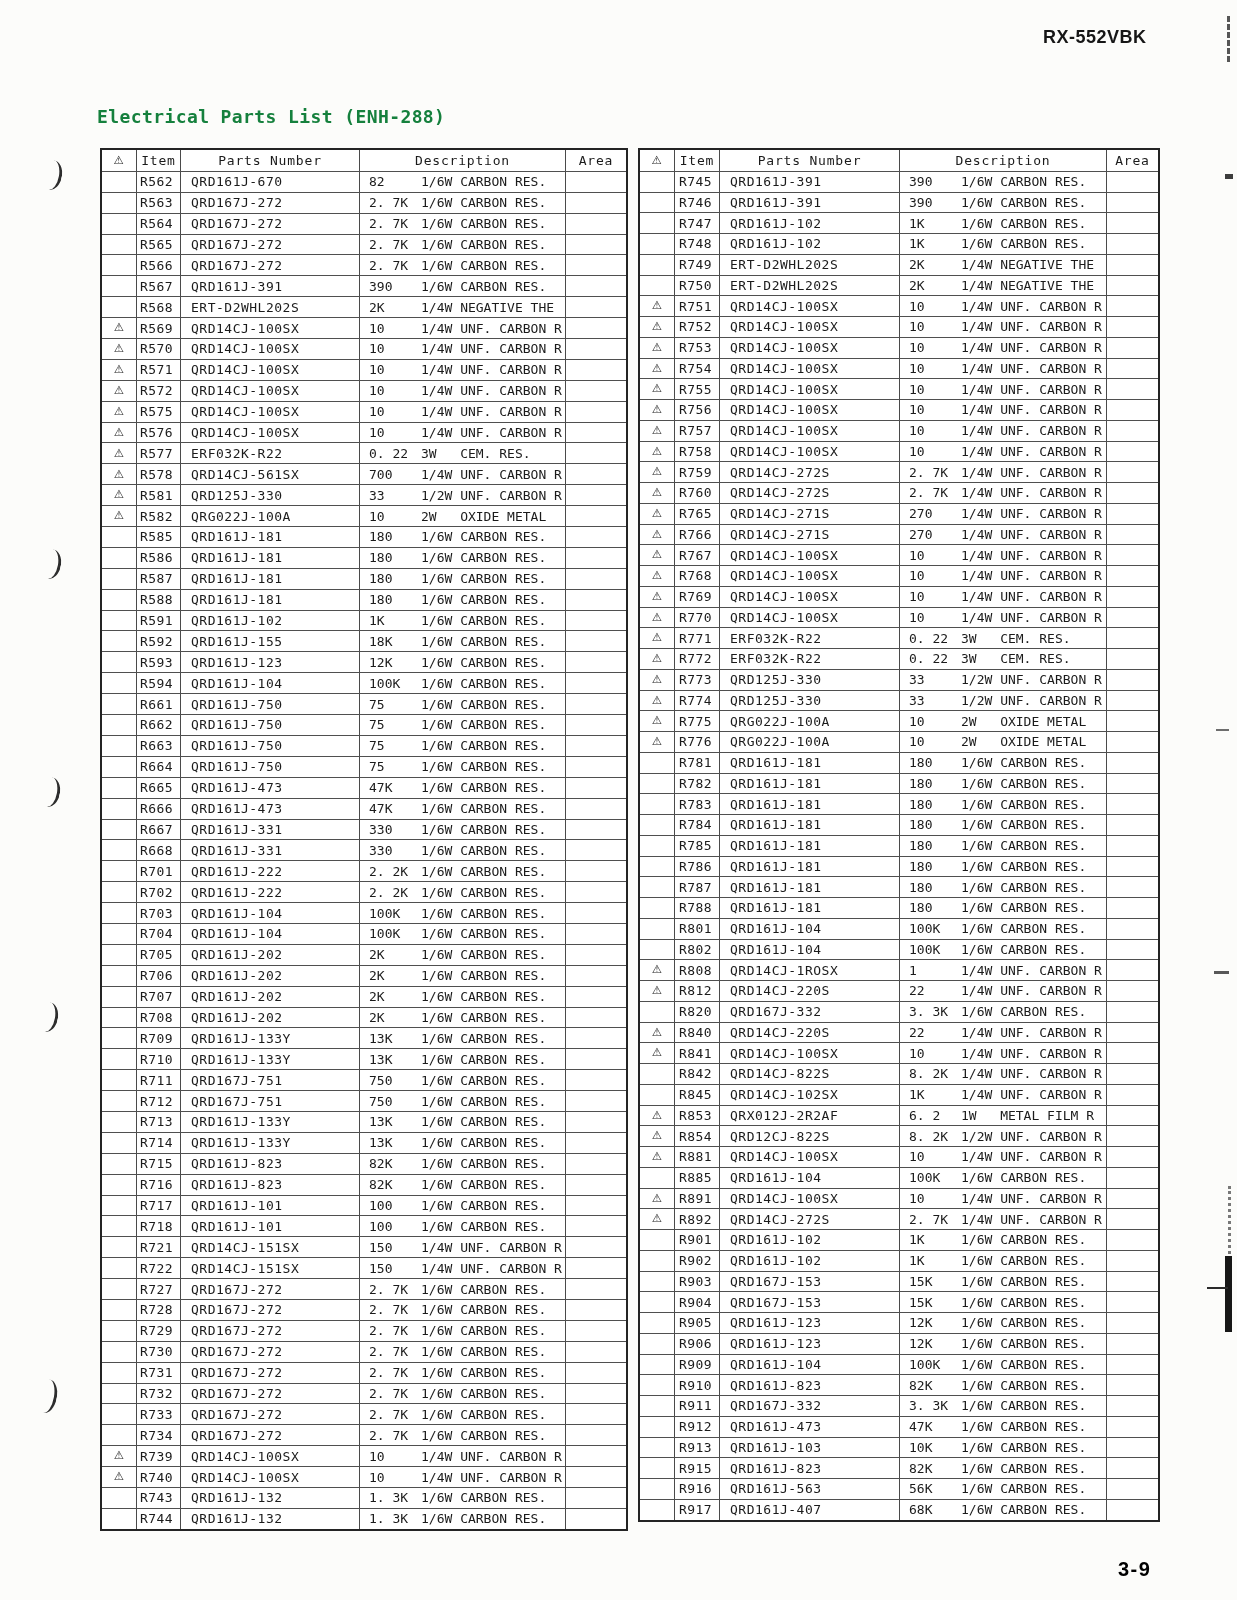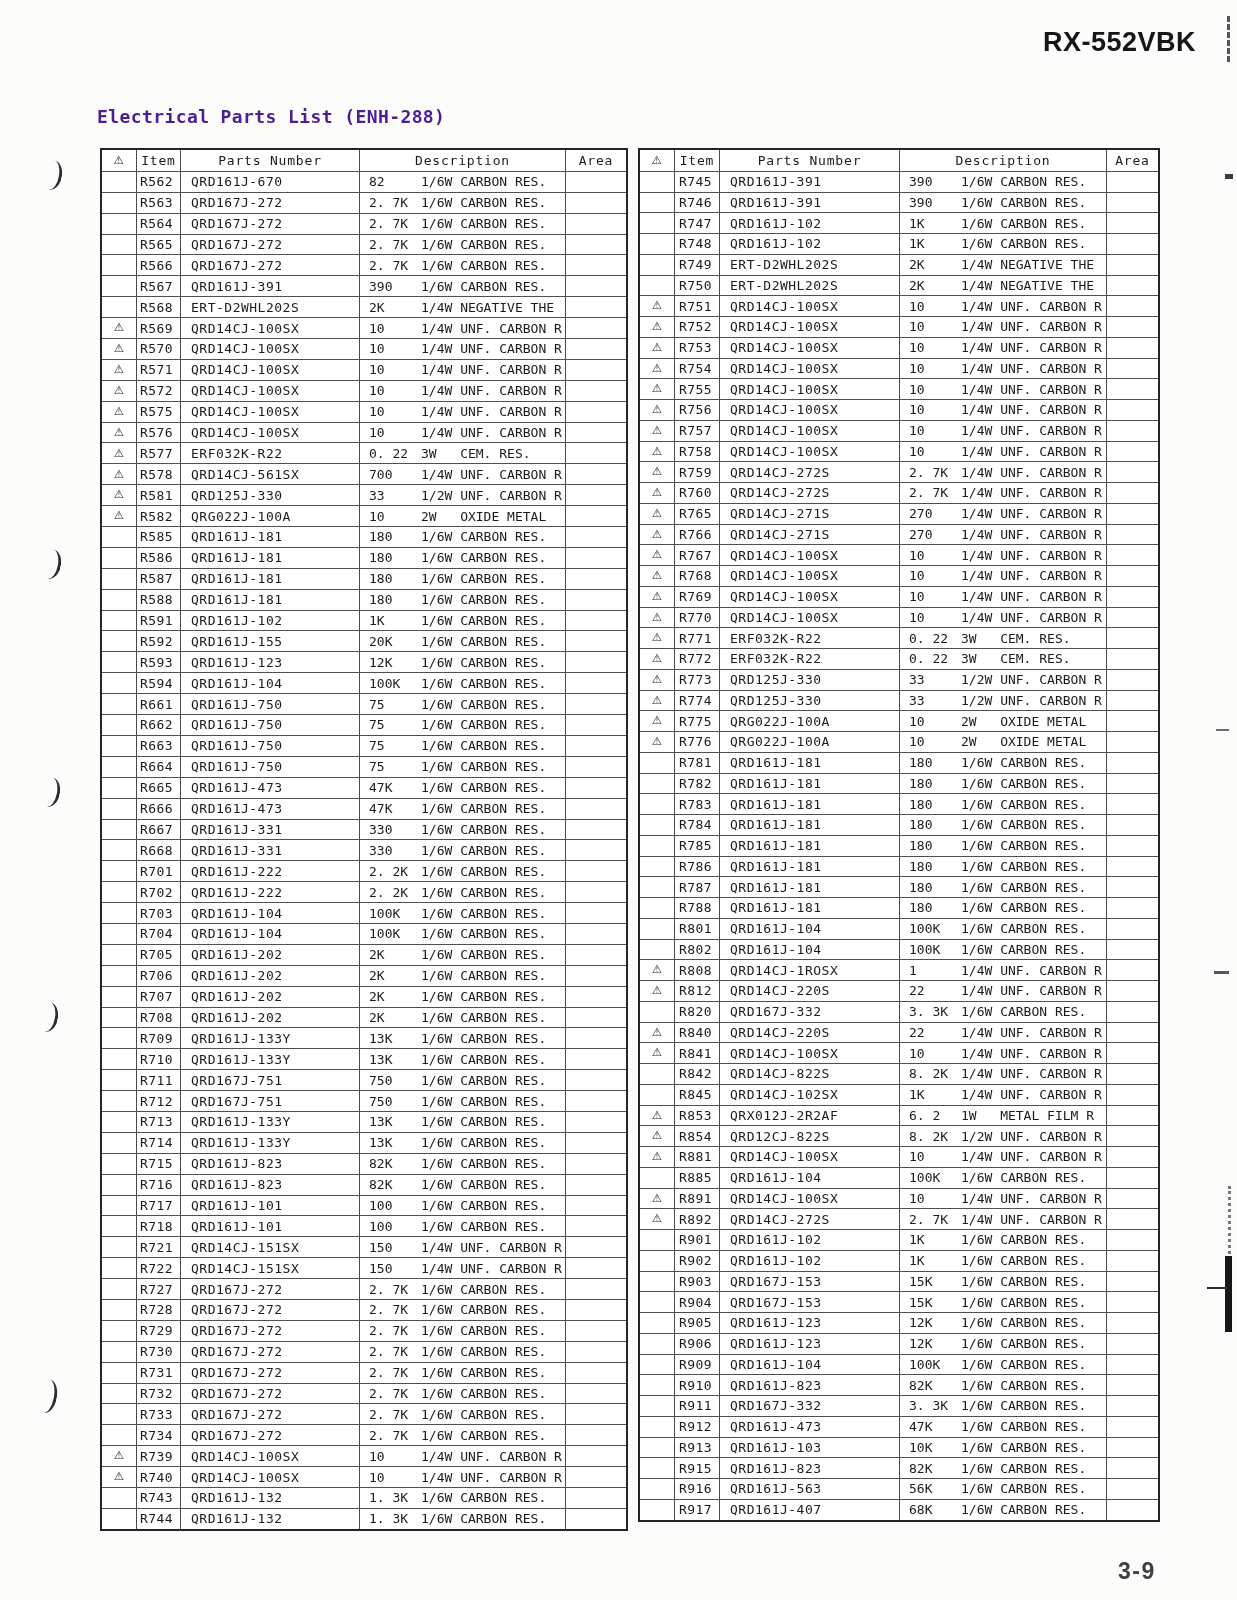"RX-552VBK" .model { font-size: 27px -> 18px }
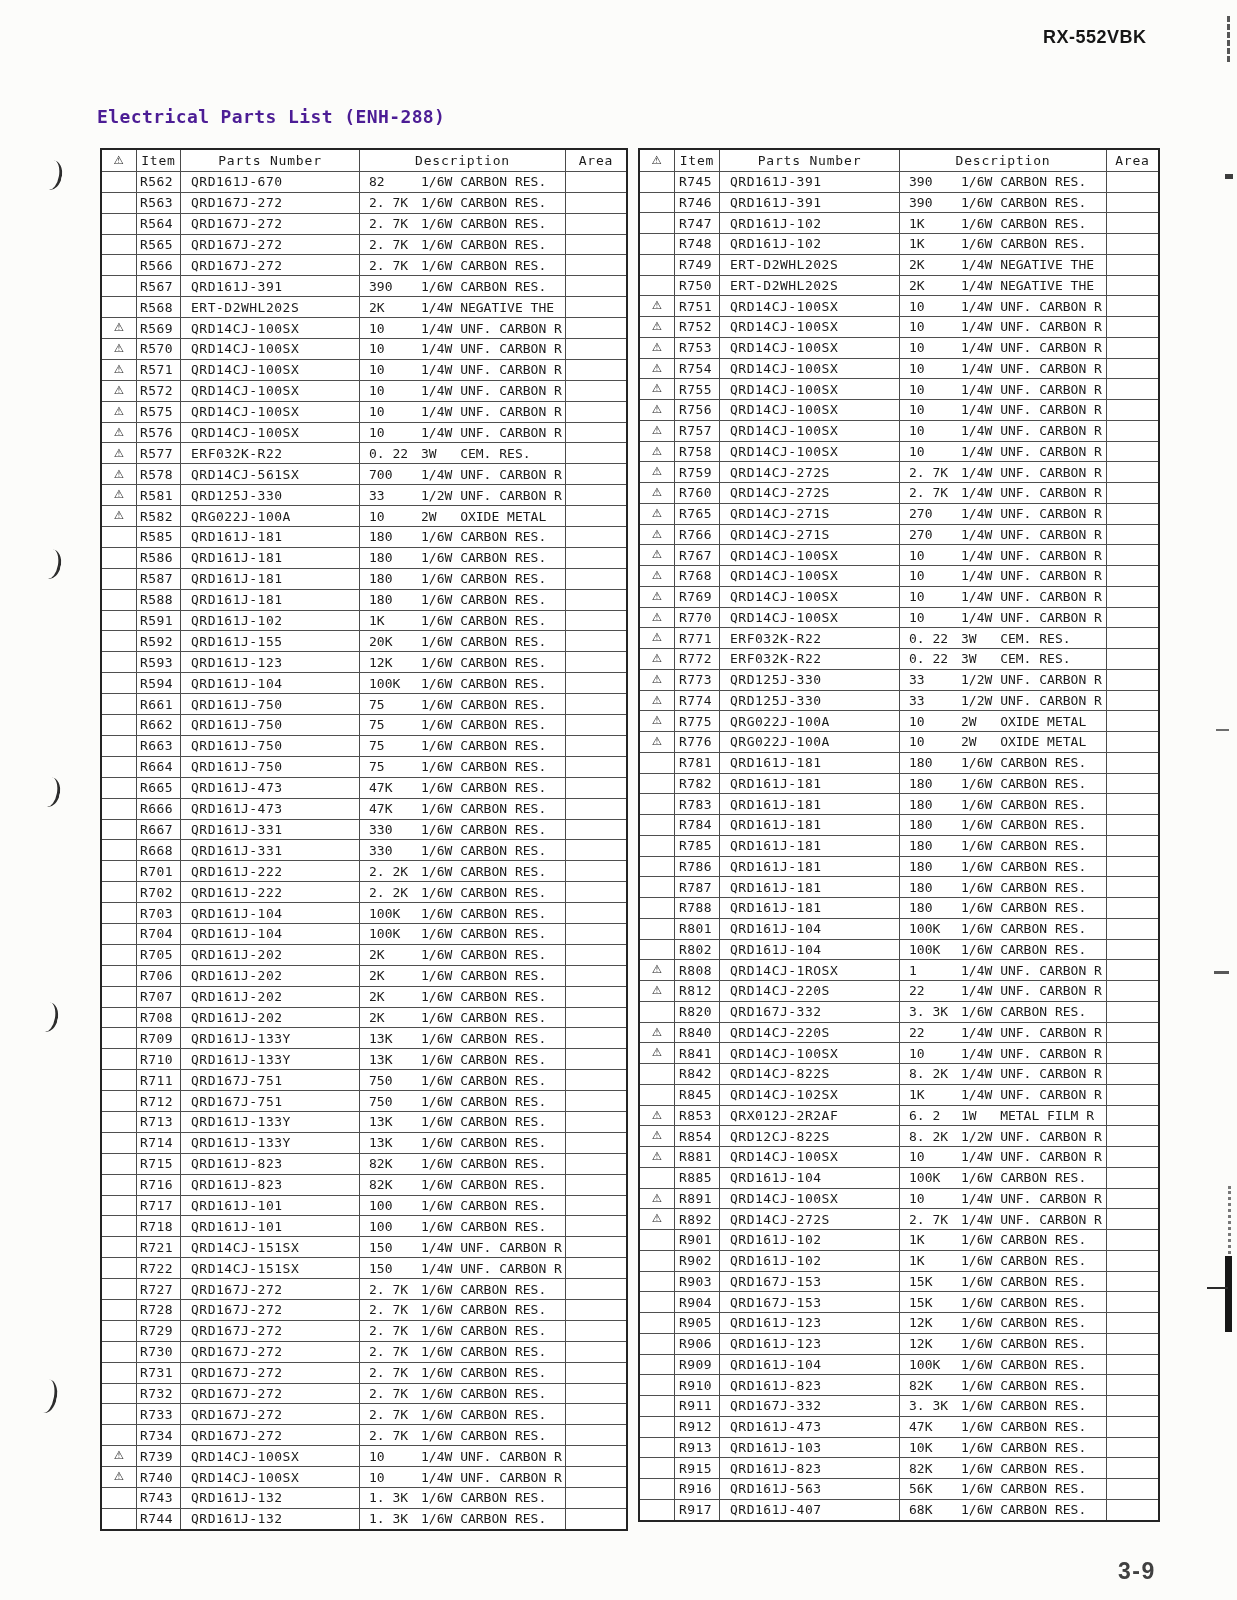"Electrical Parts List (ENH-288)" .title { color: #4c1d95 -> #15803d }
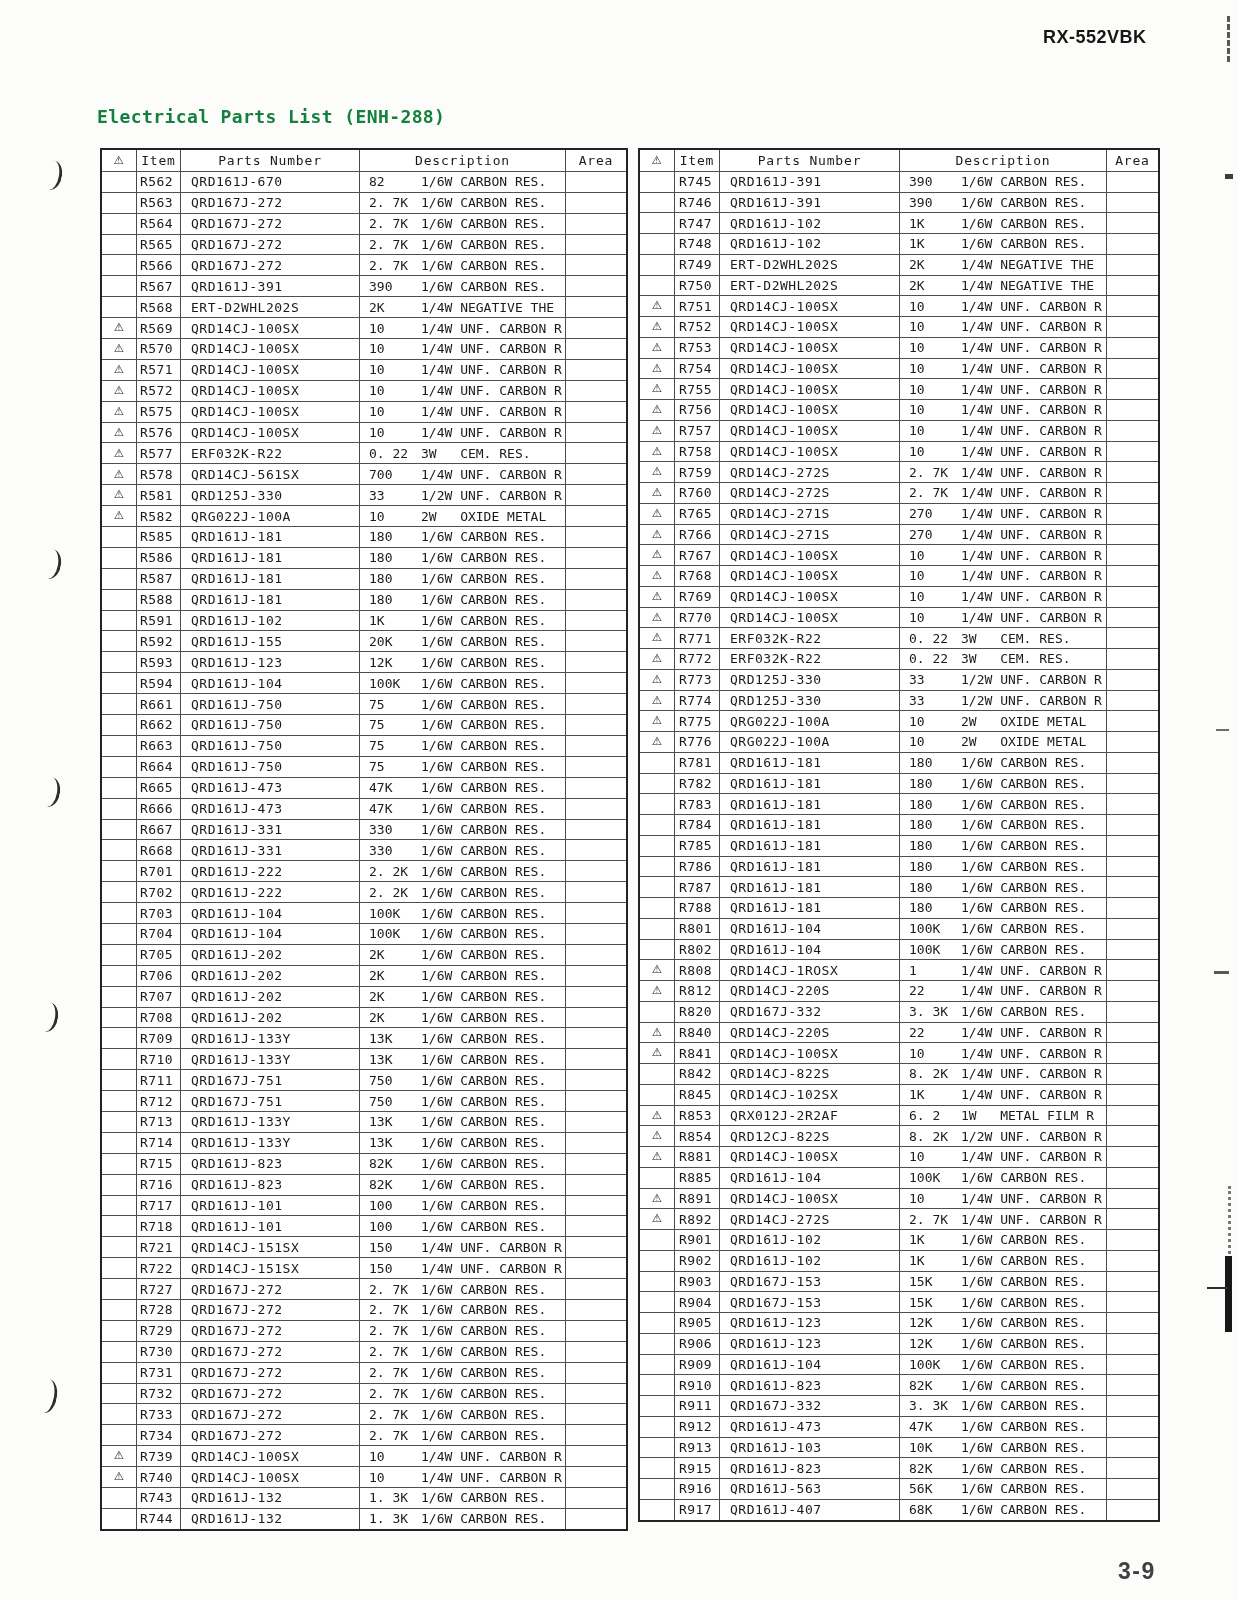"20K" span.val { text: 20K -> 18K }
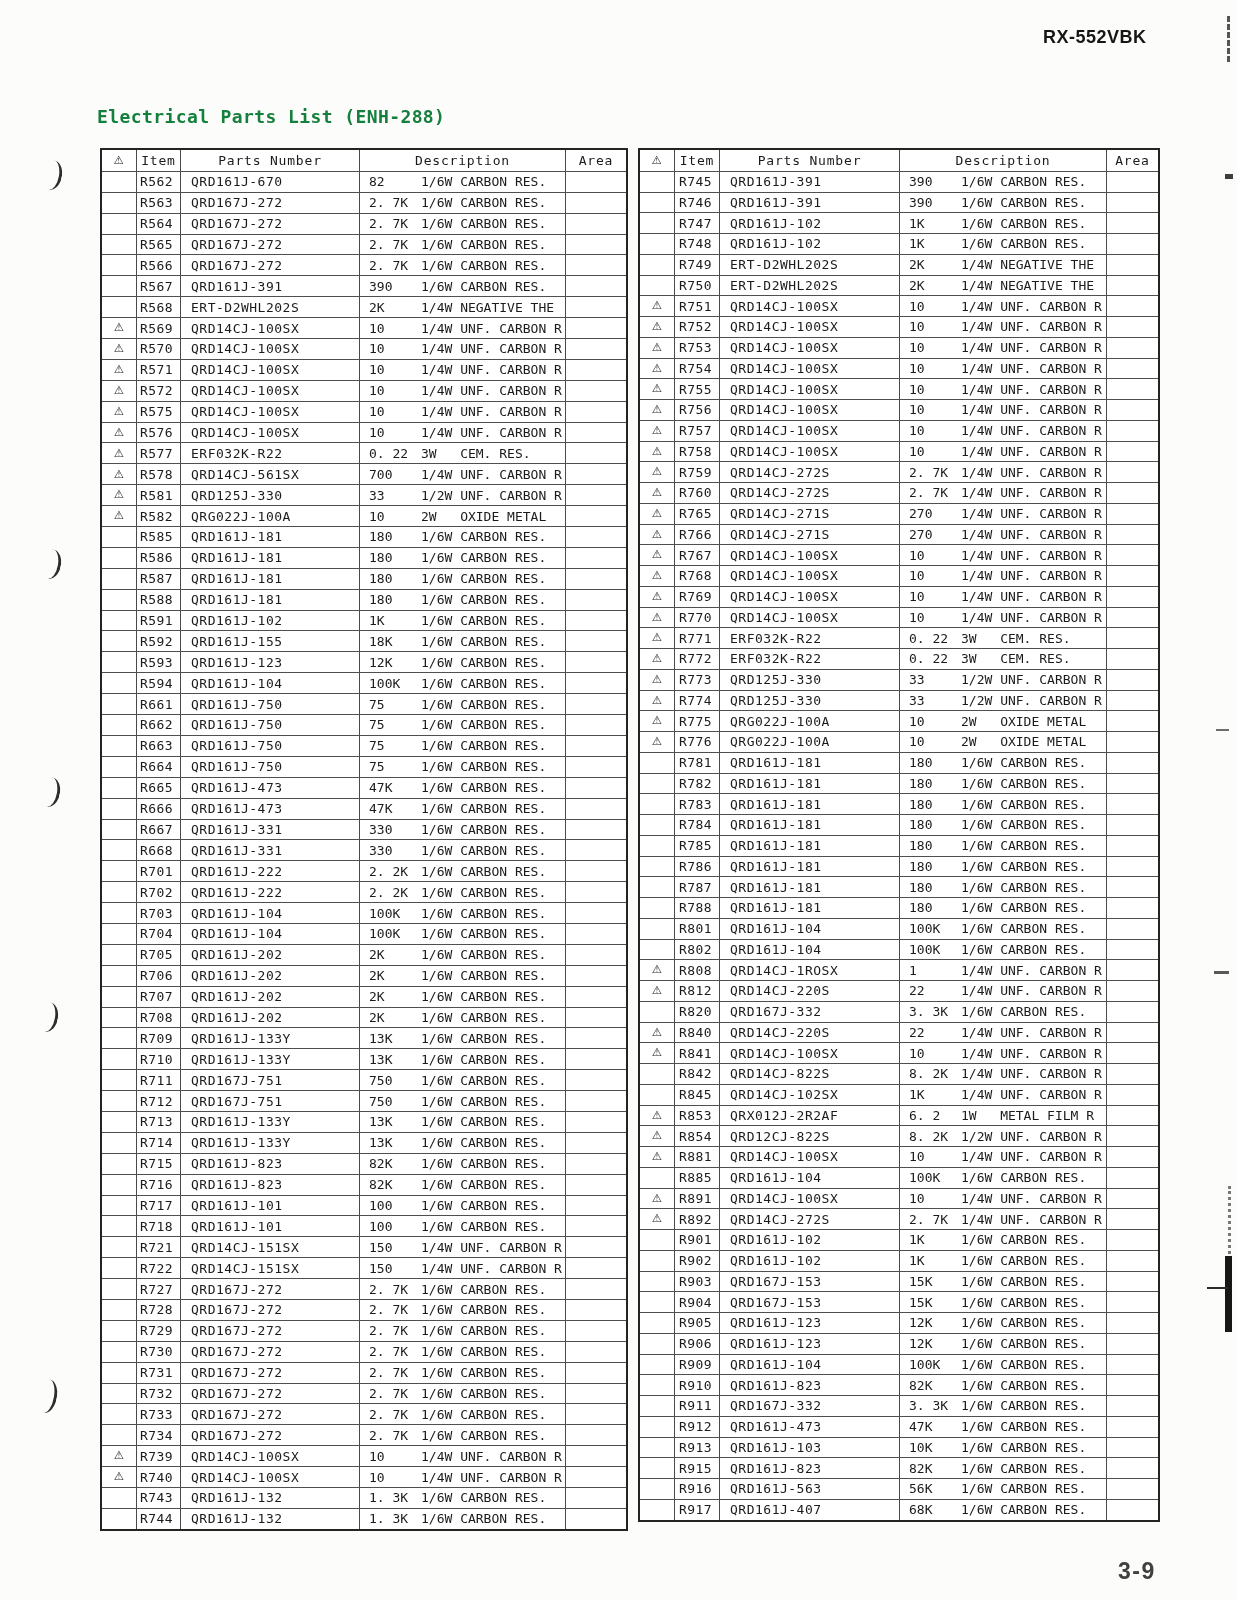"3-9" .page-number { color: #404040 -> #000000; font-size: 23px -> 20px }
